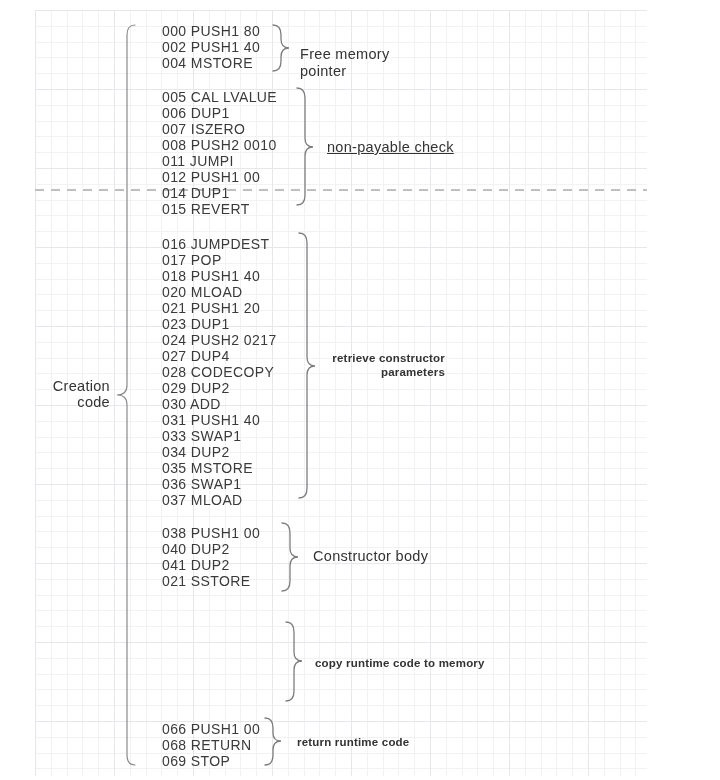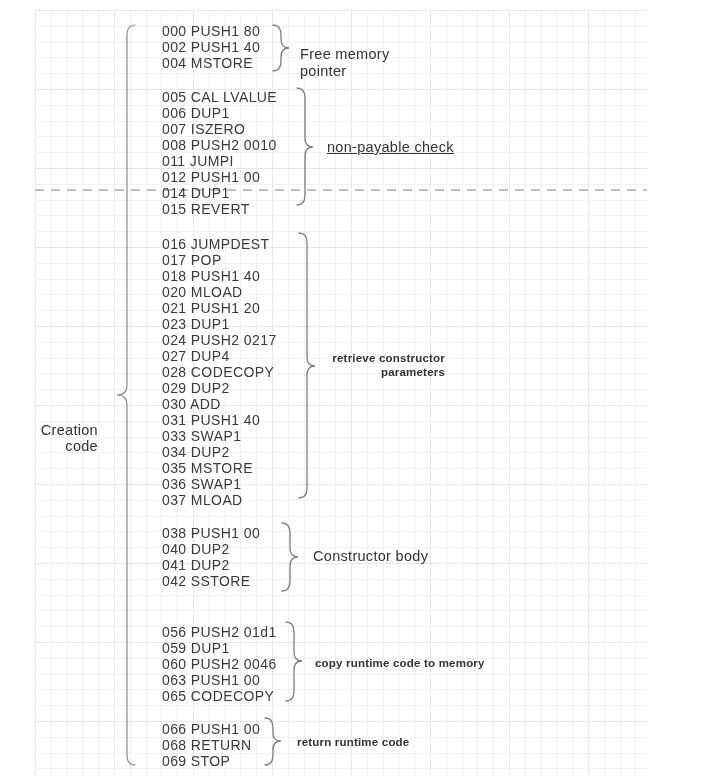"Creation" .creation-label { left: 26px -> 38px; margin-top: 44px -> none }
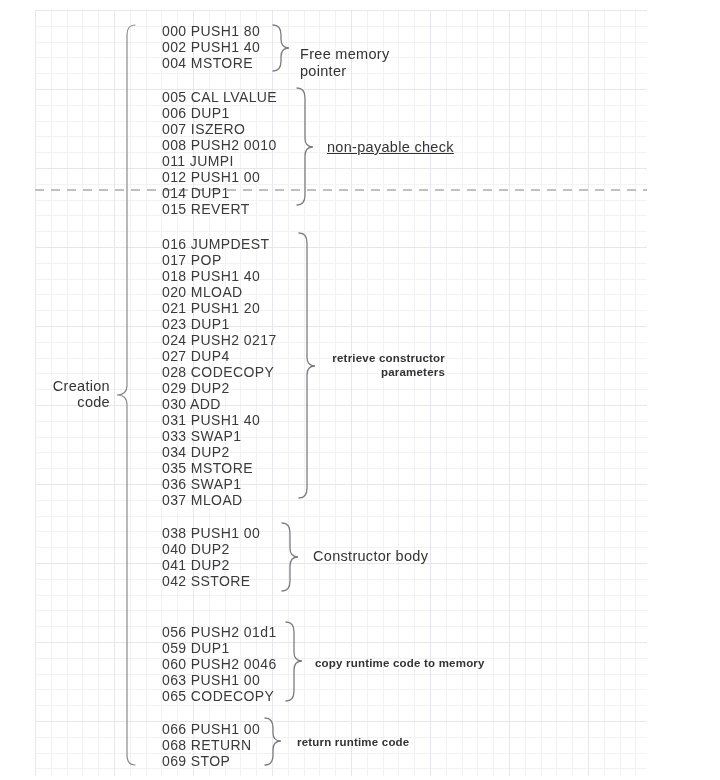"042 SSTORE" div.op-line { text: 042 -> 021 }
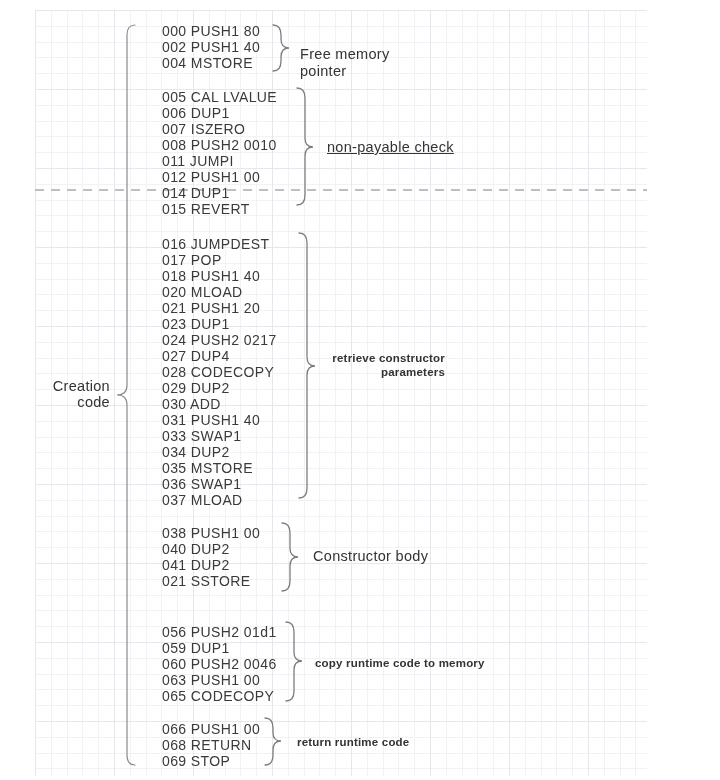"056 PUSH2 01d1" div.ops { html: <div><div>056 PUSH2 01d1</div><div>059 DUP1</div><div>060 PUSH2 0046</div><div>063 PUSH1 00</div><div>065 CODECOPY</div></div> -> none }
